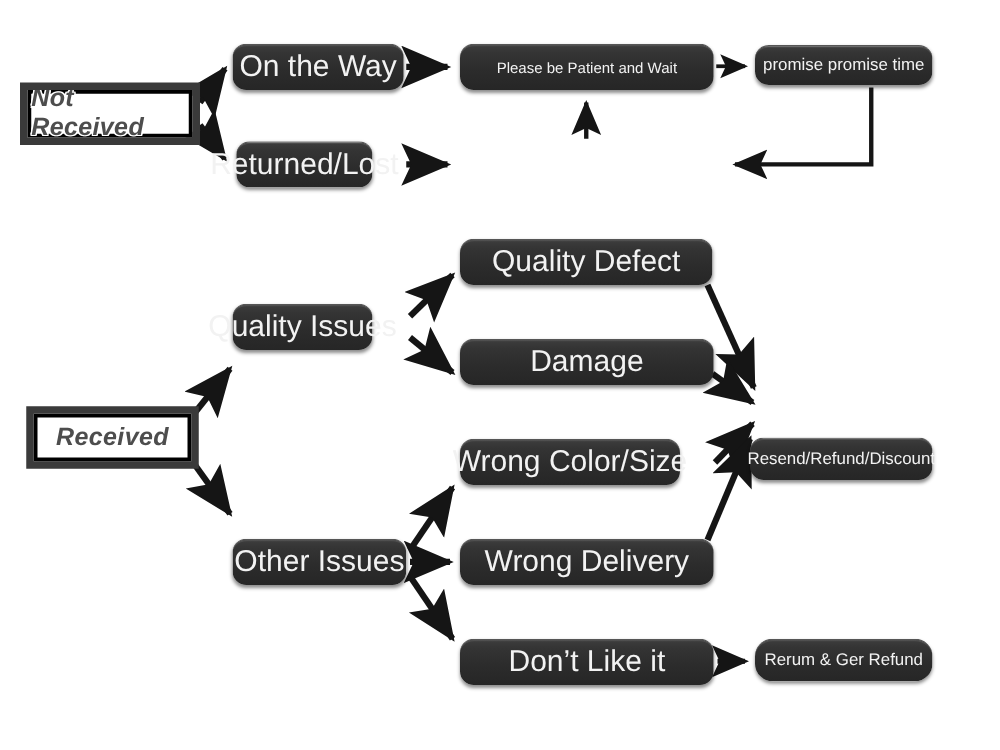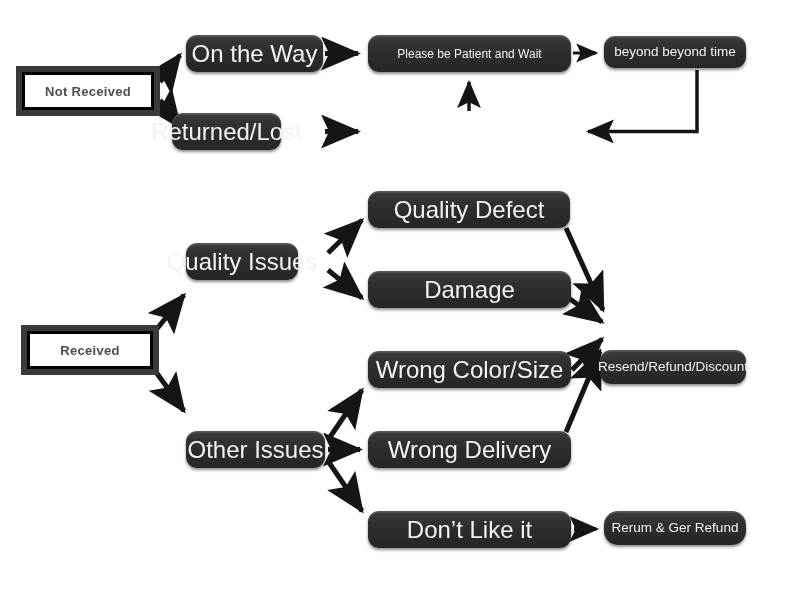"beyond beyond time" span.label { text: beyond beyond -> promise promise }
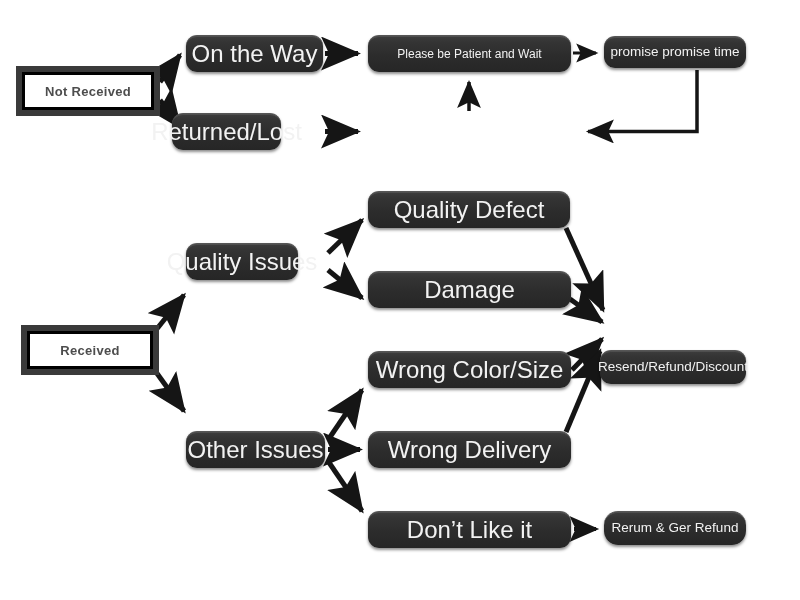"Not Received" .root-node .label { font-size: 13px -> 20px; font-style: none -> italic }
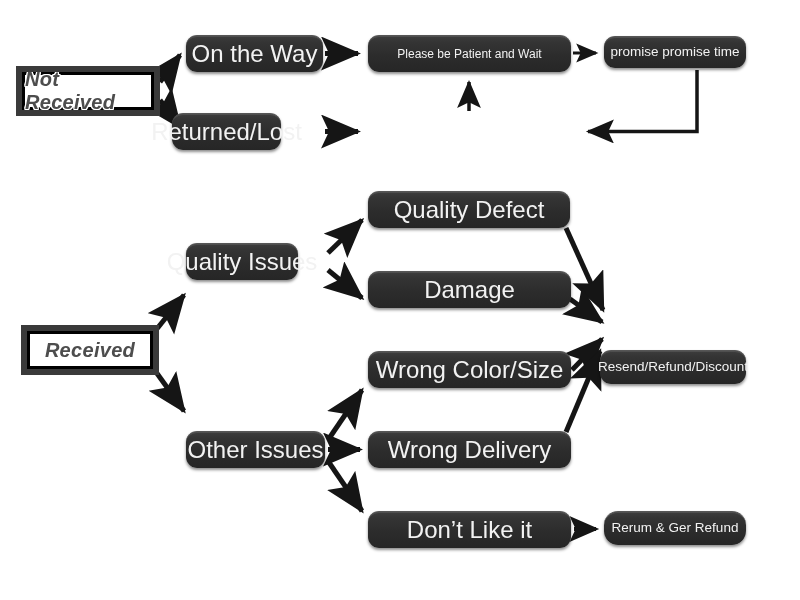"Returned/Lost" div.node { left: 172px -> 189px }
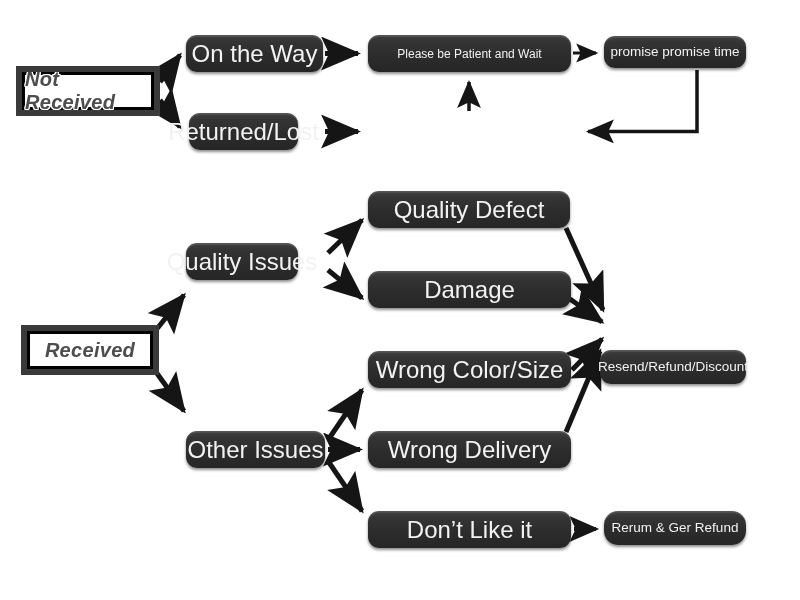"Wrong Color/Size" div.node { width: 203px -> 176px }
